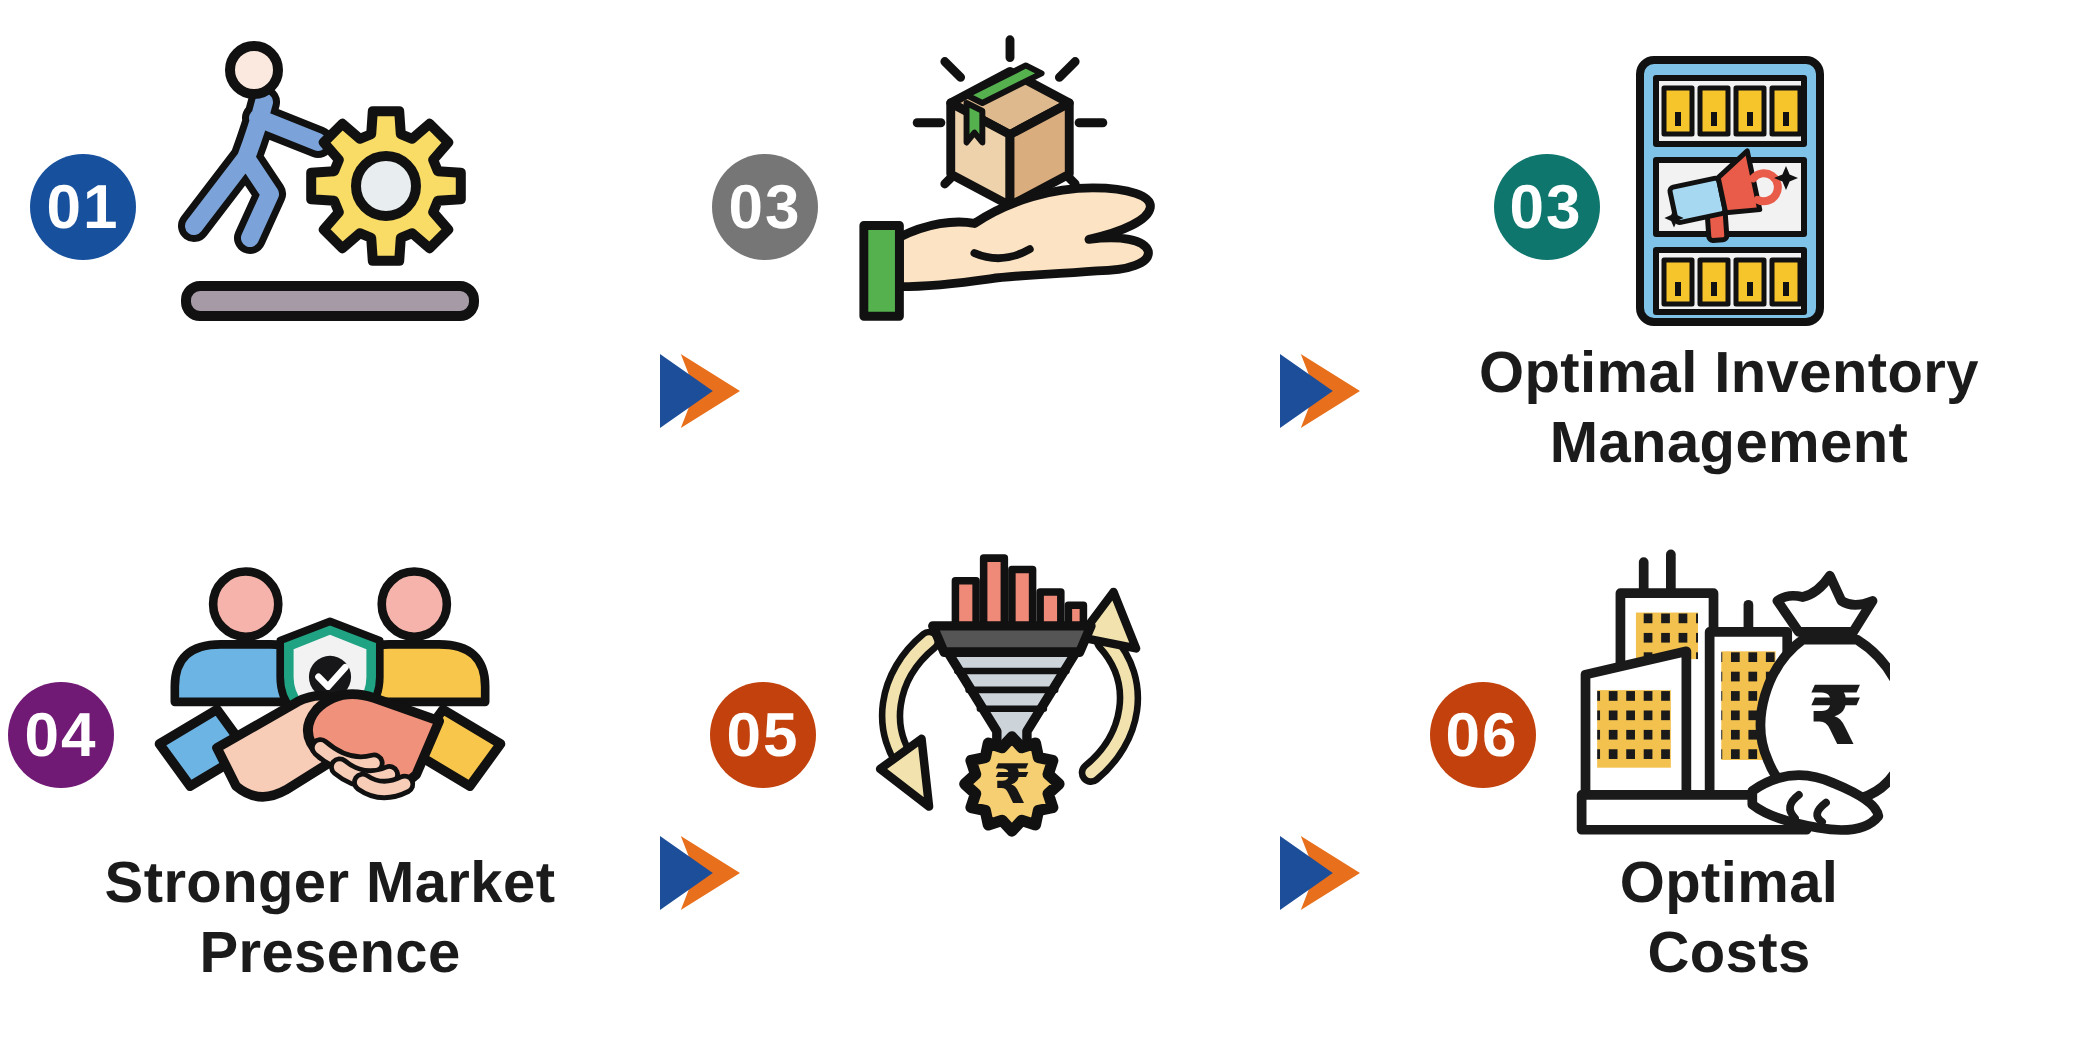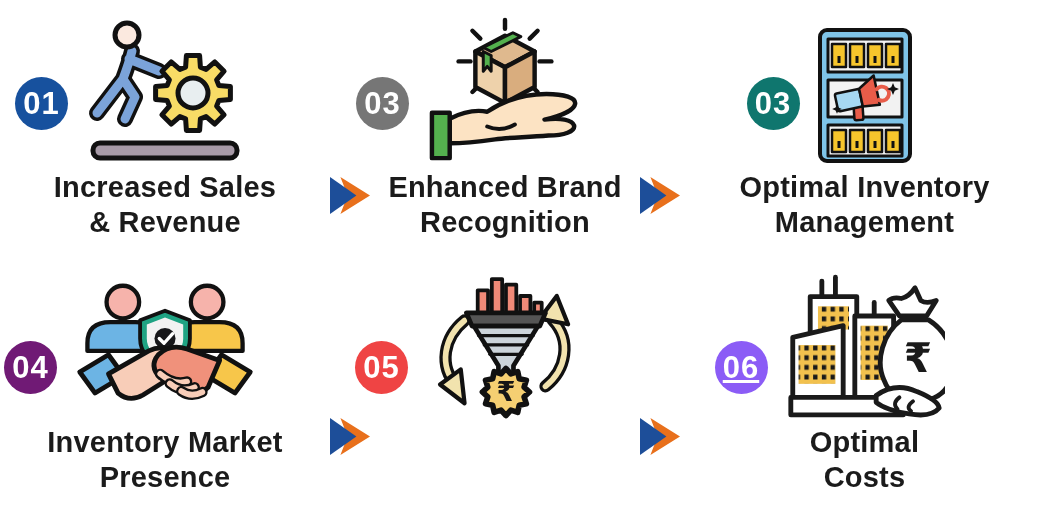"Increased Sales" div.label { html: <div>Increased Sales &amp; Revenue</div> -> none }
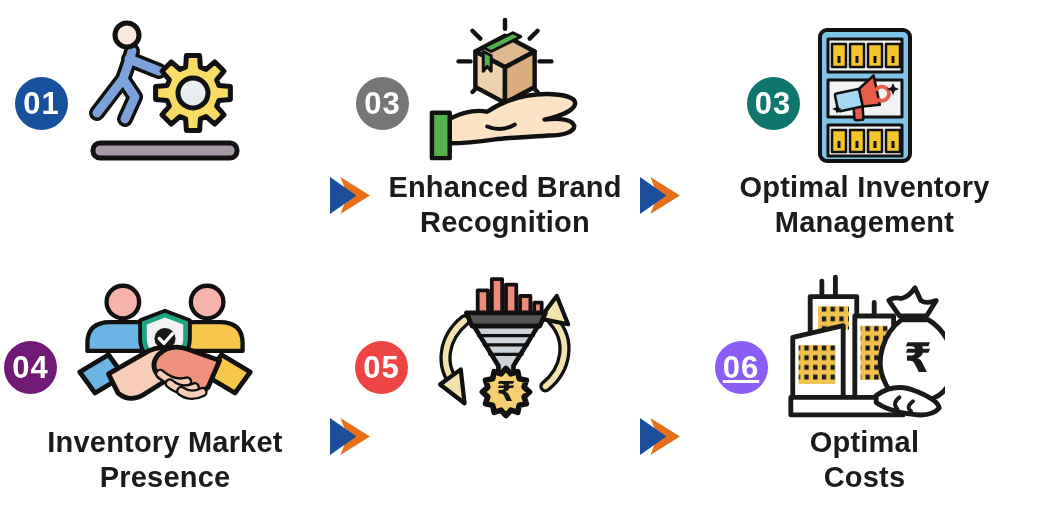"Enhanced Brand" div.label { html: <div>Enhanced Brand Recognition</div> -> none }
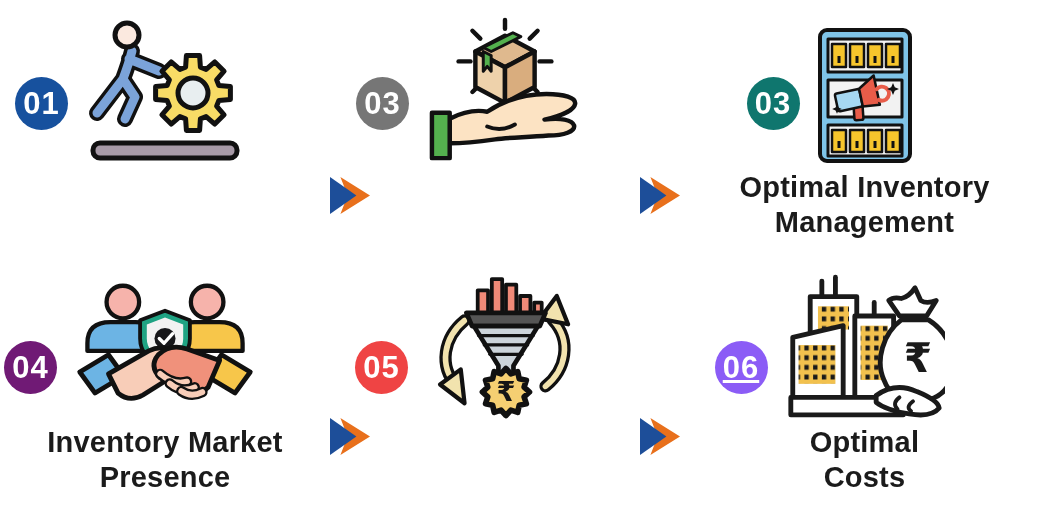"05" div.badge { background: #ef4444 -> #c2410c }
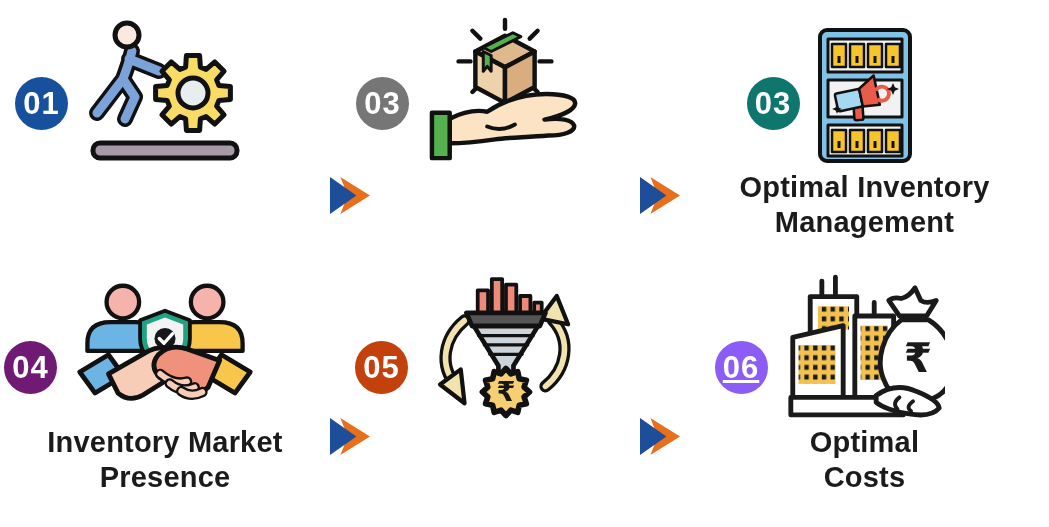"06" div.badge { background: #8b5cf6 -> #c2410c; text-decoration: underline -> none }
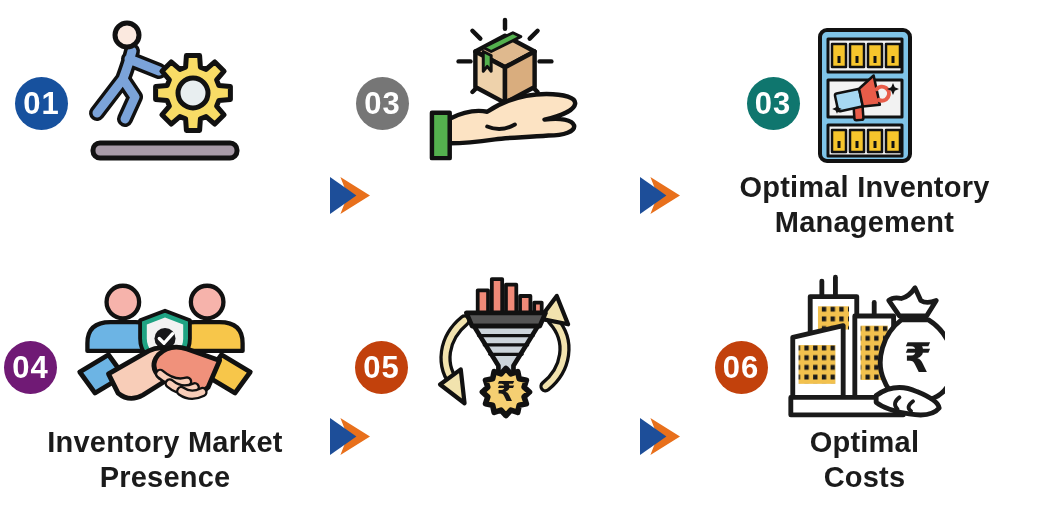"Inventory Market" div.label { text: Inventory -> Stronger }
